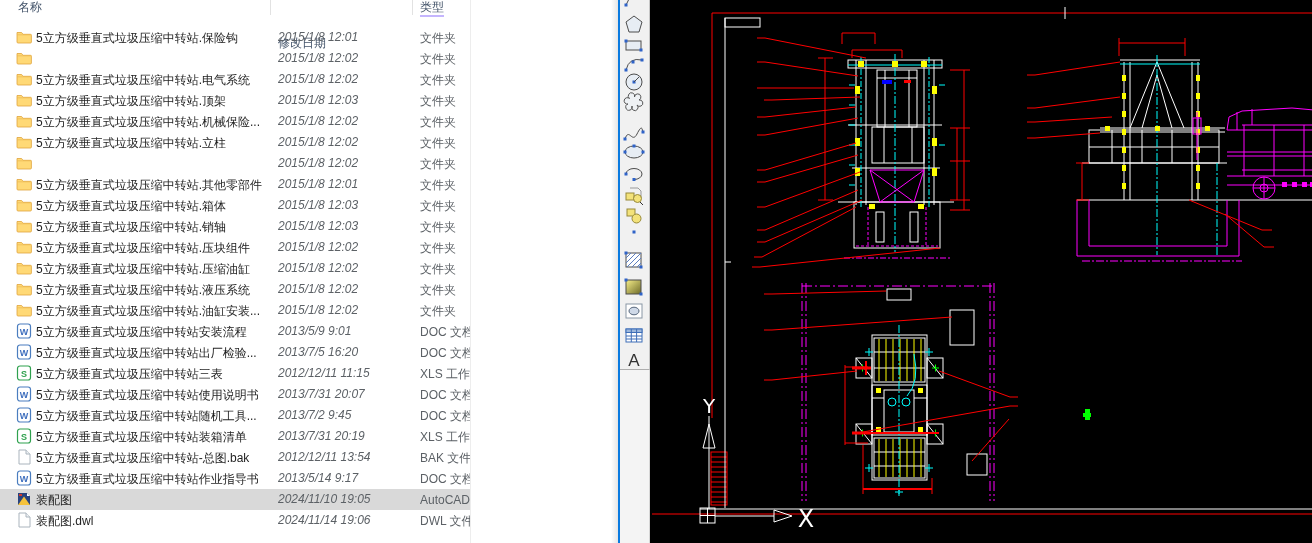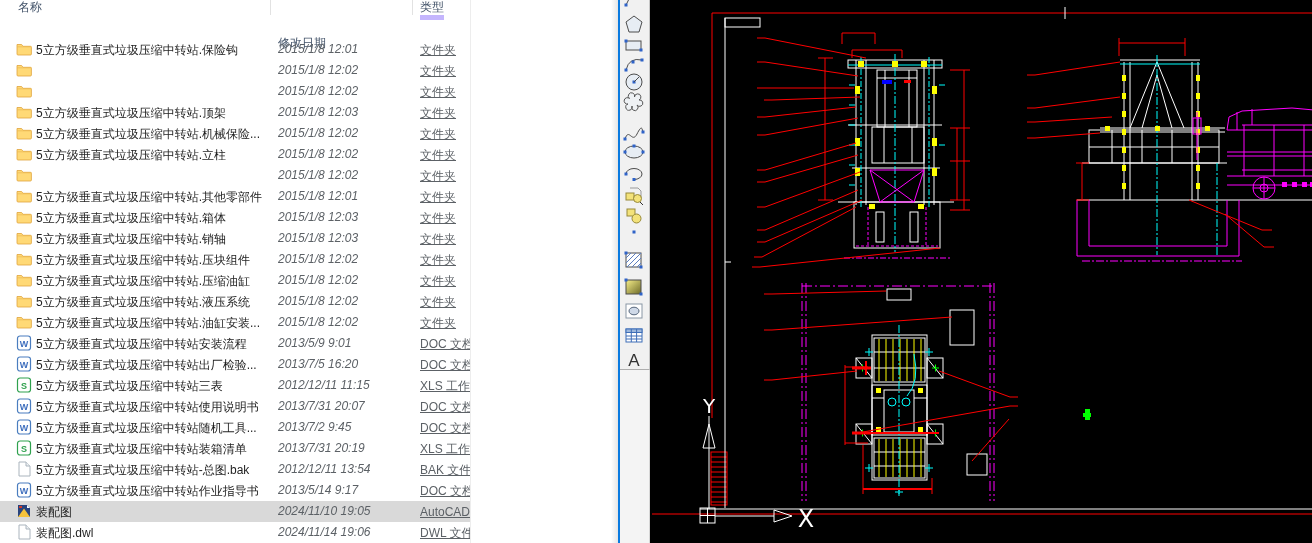"类型" .col-h.type span { border-bottom: 5px solid #c4b5fd -> 2px solid #c4b5fd }
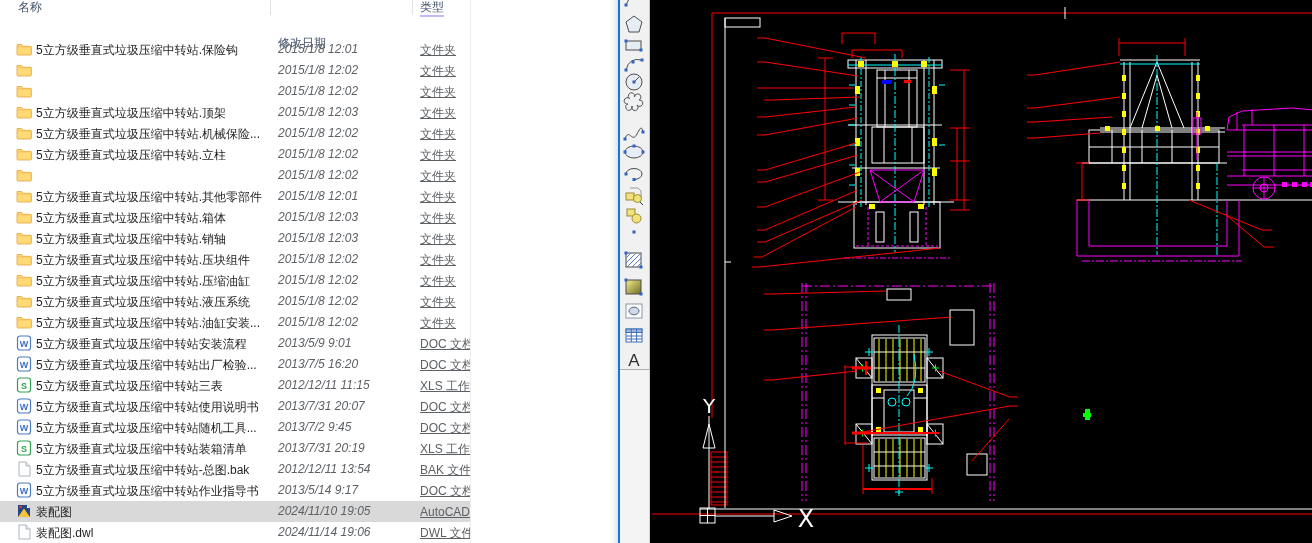"5立方级垂直式垃圾压缩中转站.保险钩" .file-list { top: 39px -> 27px }
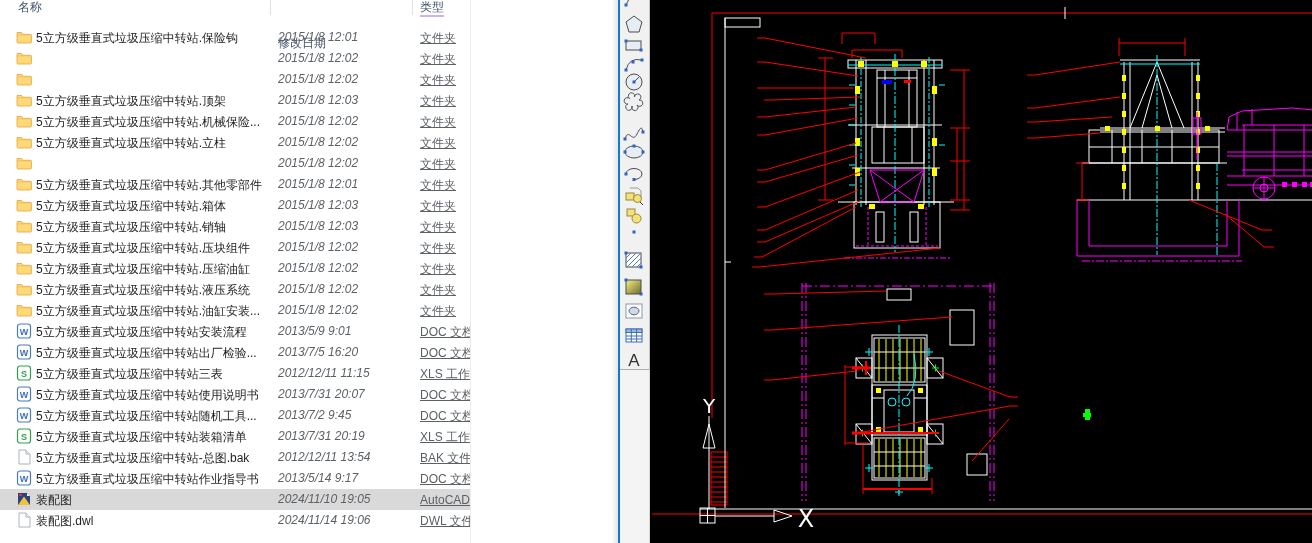"文件夹" .f-type { text-decoration: underline -> none }
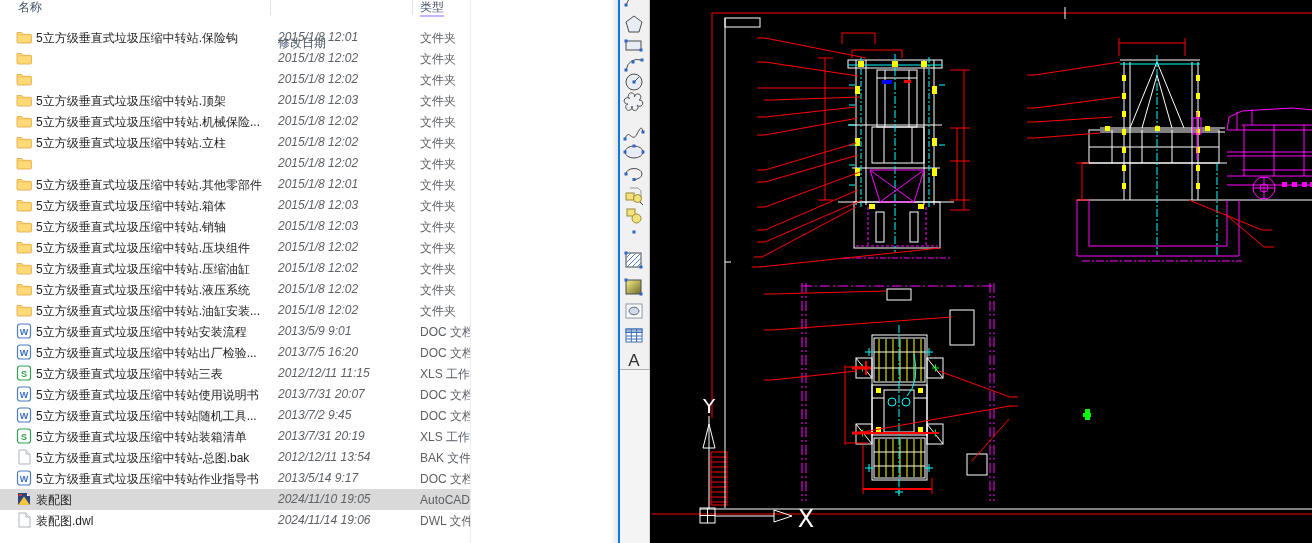"5立方级垂直式垃圾压缩中转站.电气系统" span.f-name { html: none -> <span>5立方级垂直式垃圾压缩中转站.电气系统</span> }
